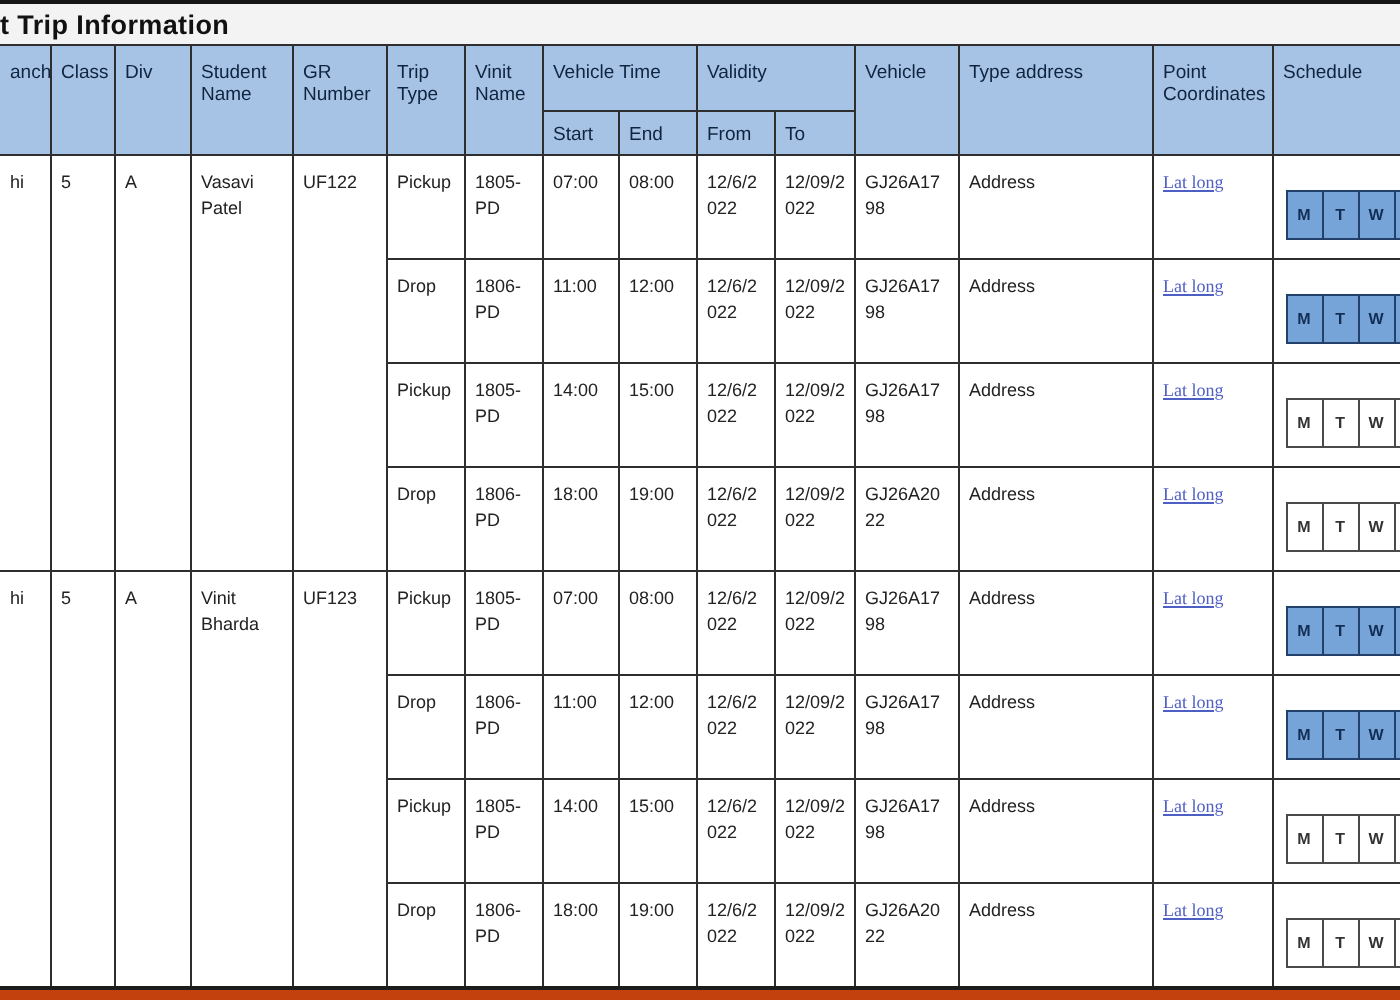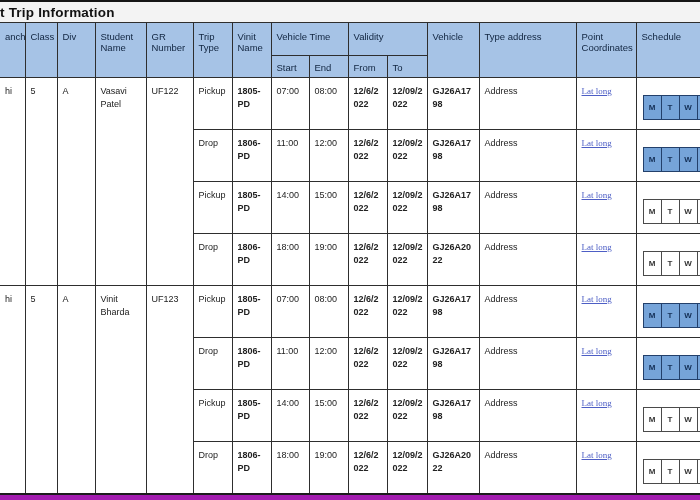"t Trip Information" .viewport { background: #a21caf -> #c2410c }
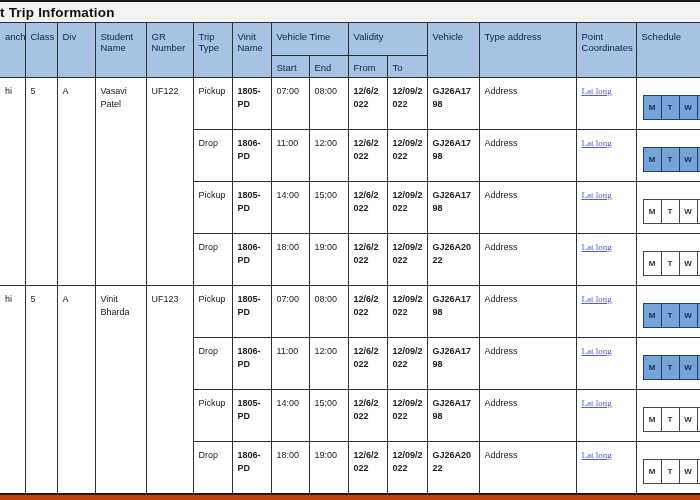"1805-PD" td.break { font-weight: bold -> none }
